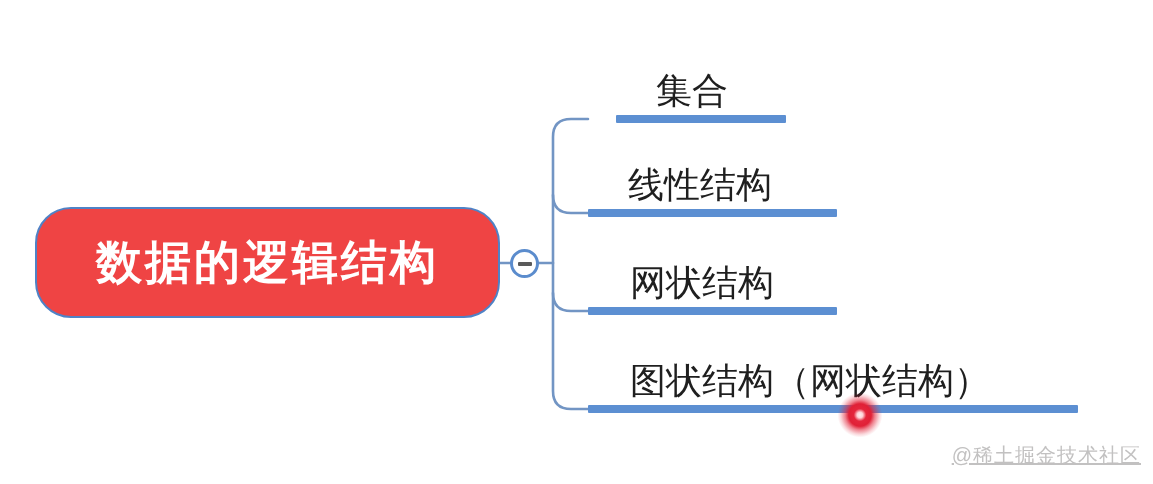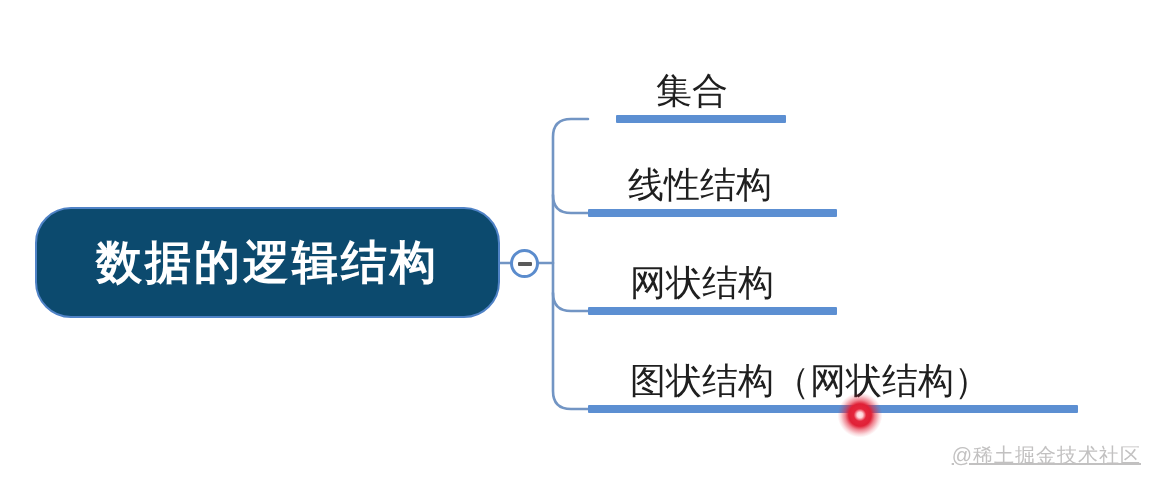"数据的逻辑结构" .root-topic { background: #0c4a6e -> #ef4444 }
